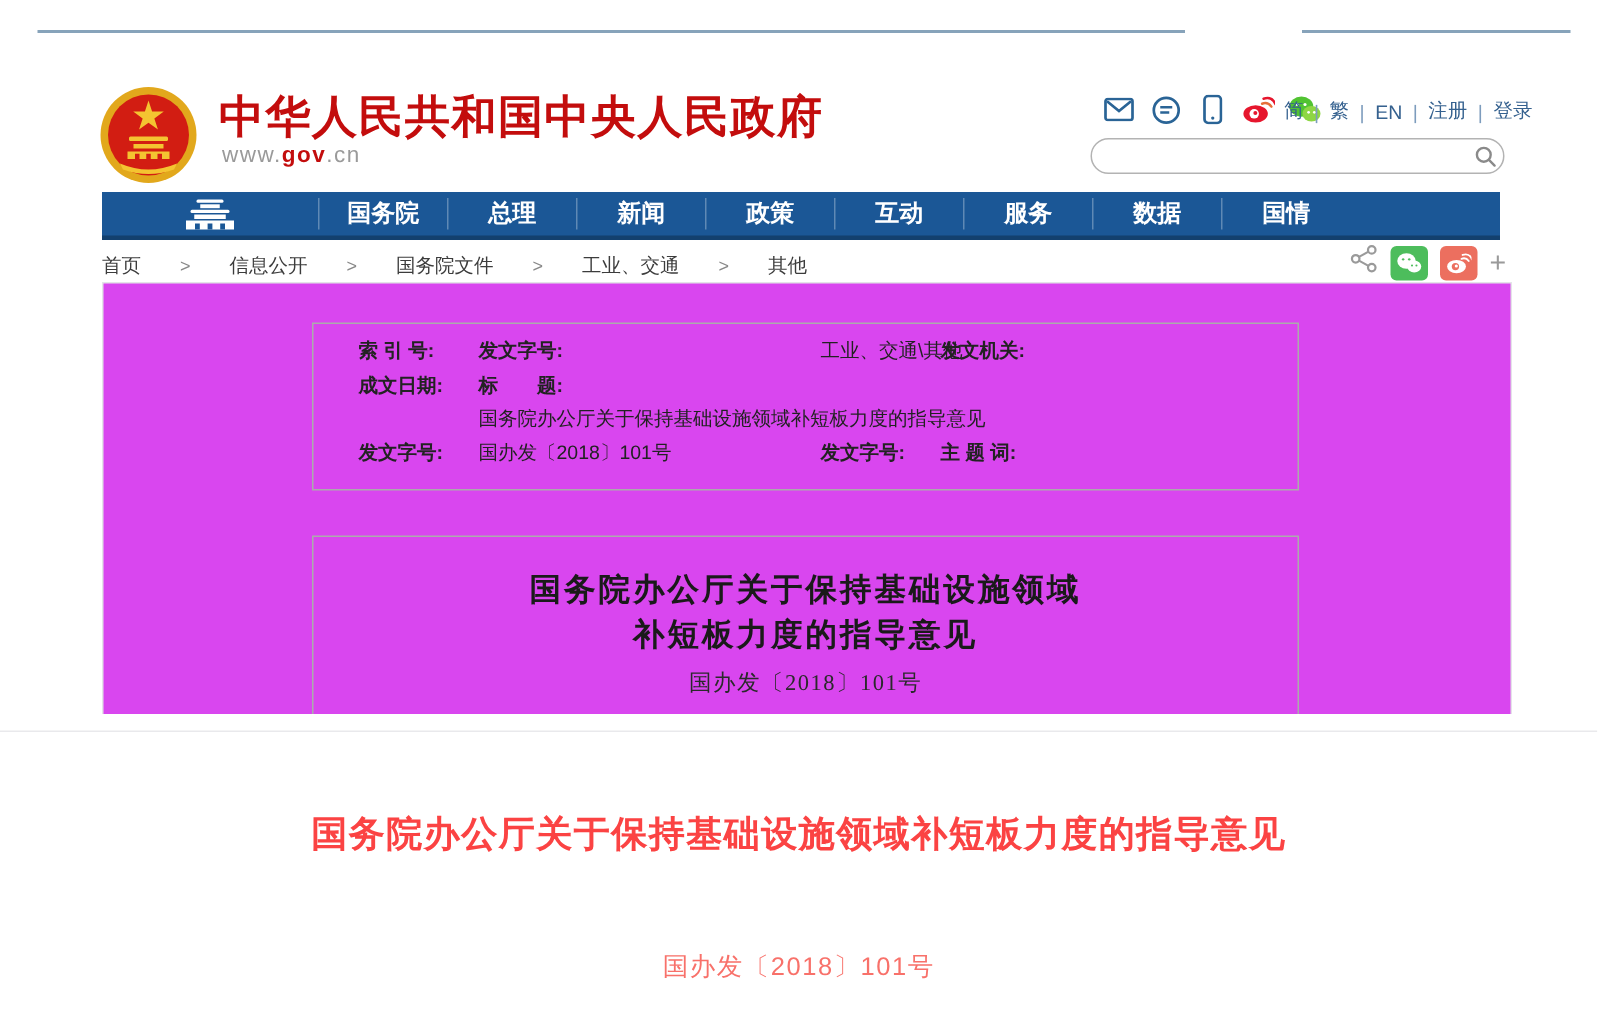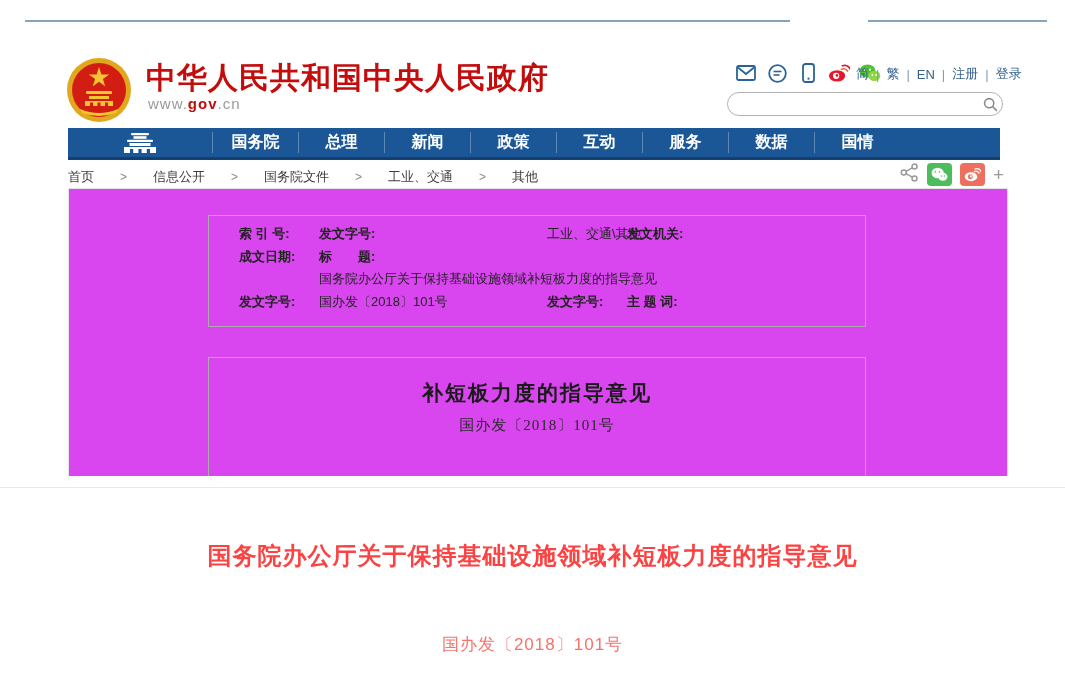"国务院办公厅关于保持基础设施领域" div { html: none -> <div>国务院办公厅关于保持基础设施领域</div> }
